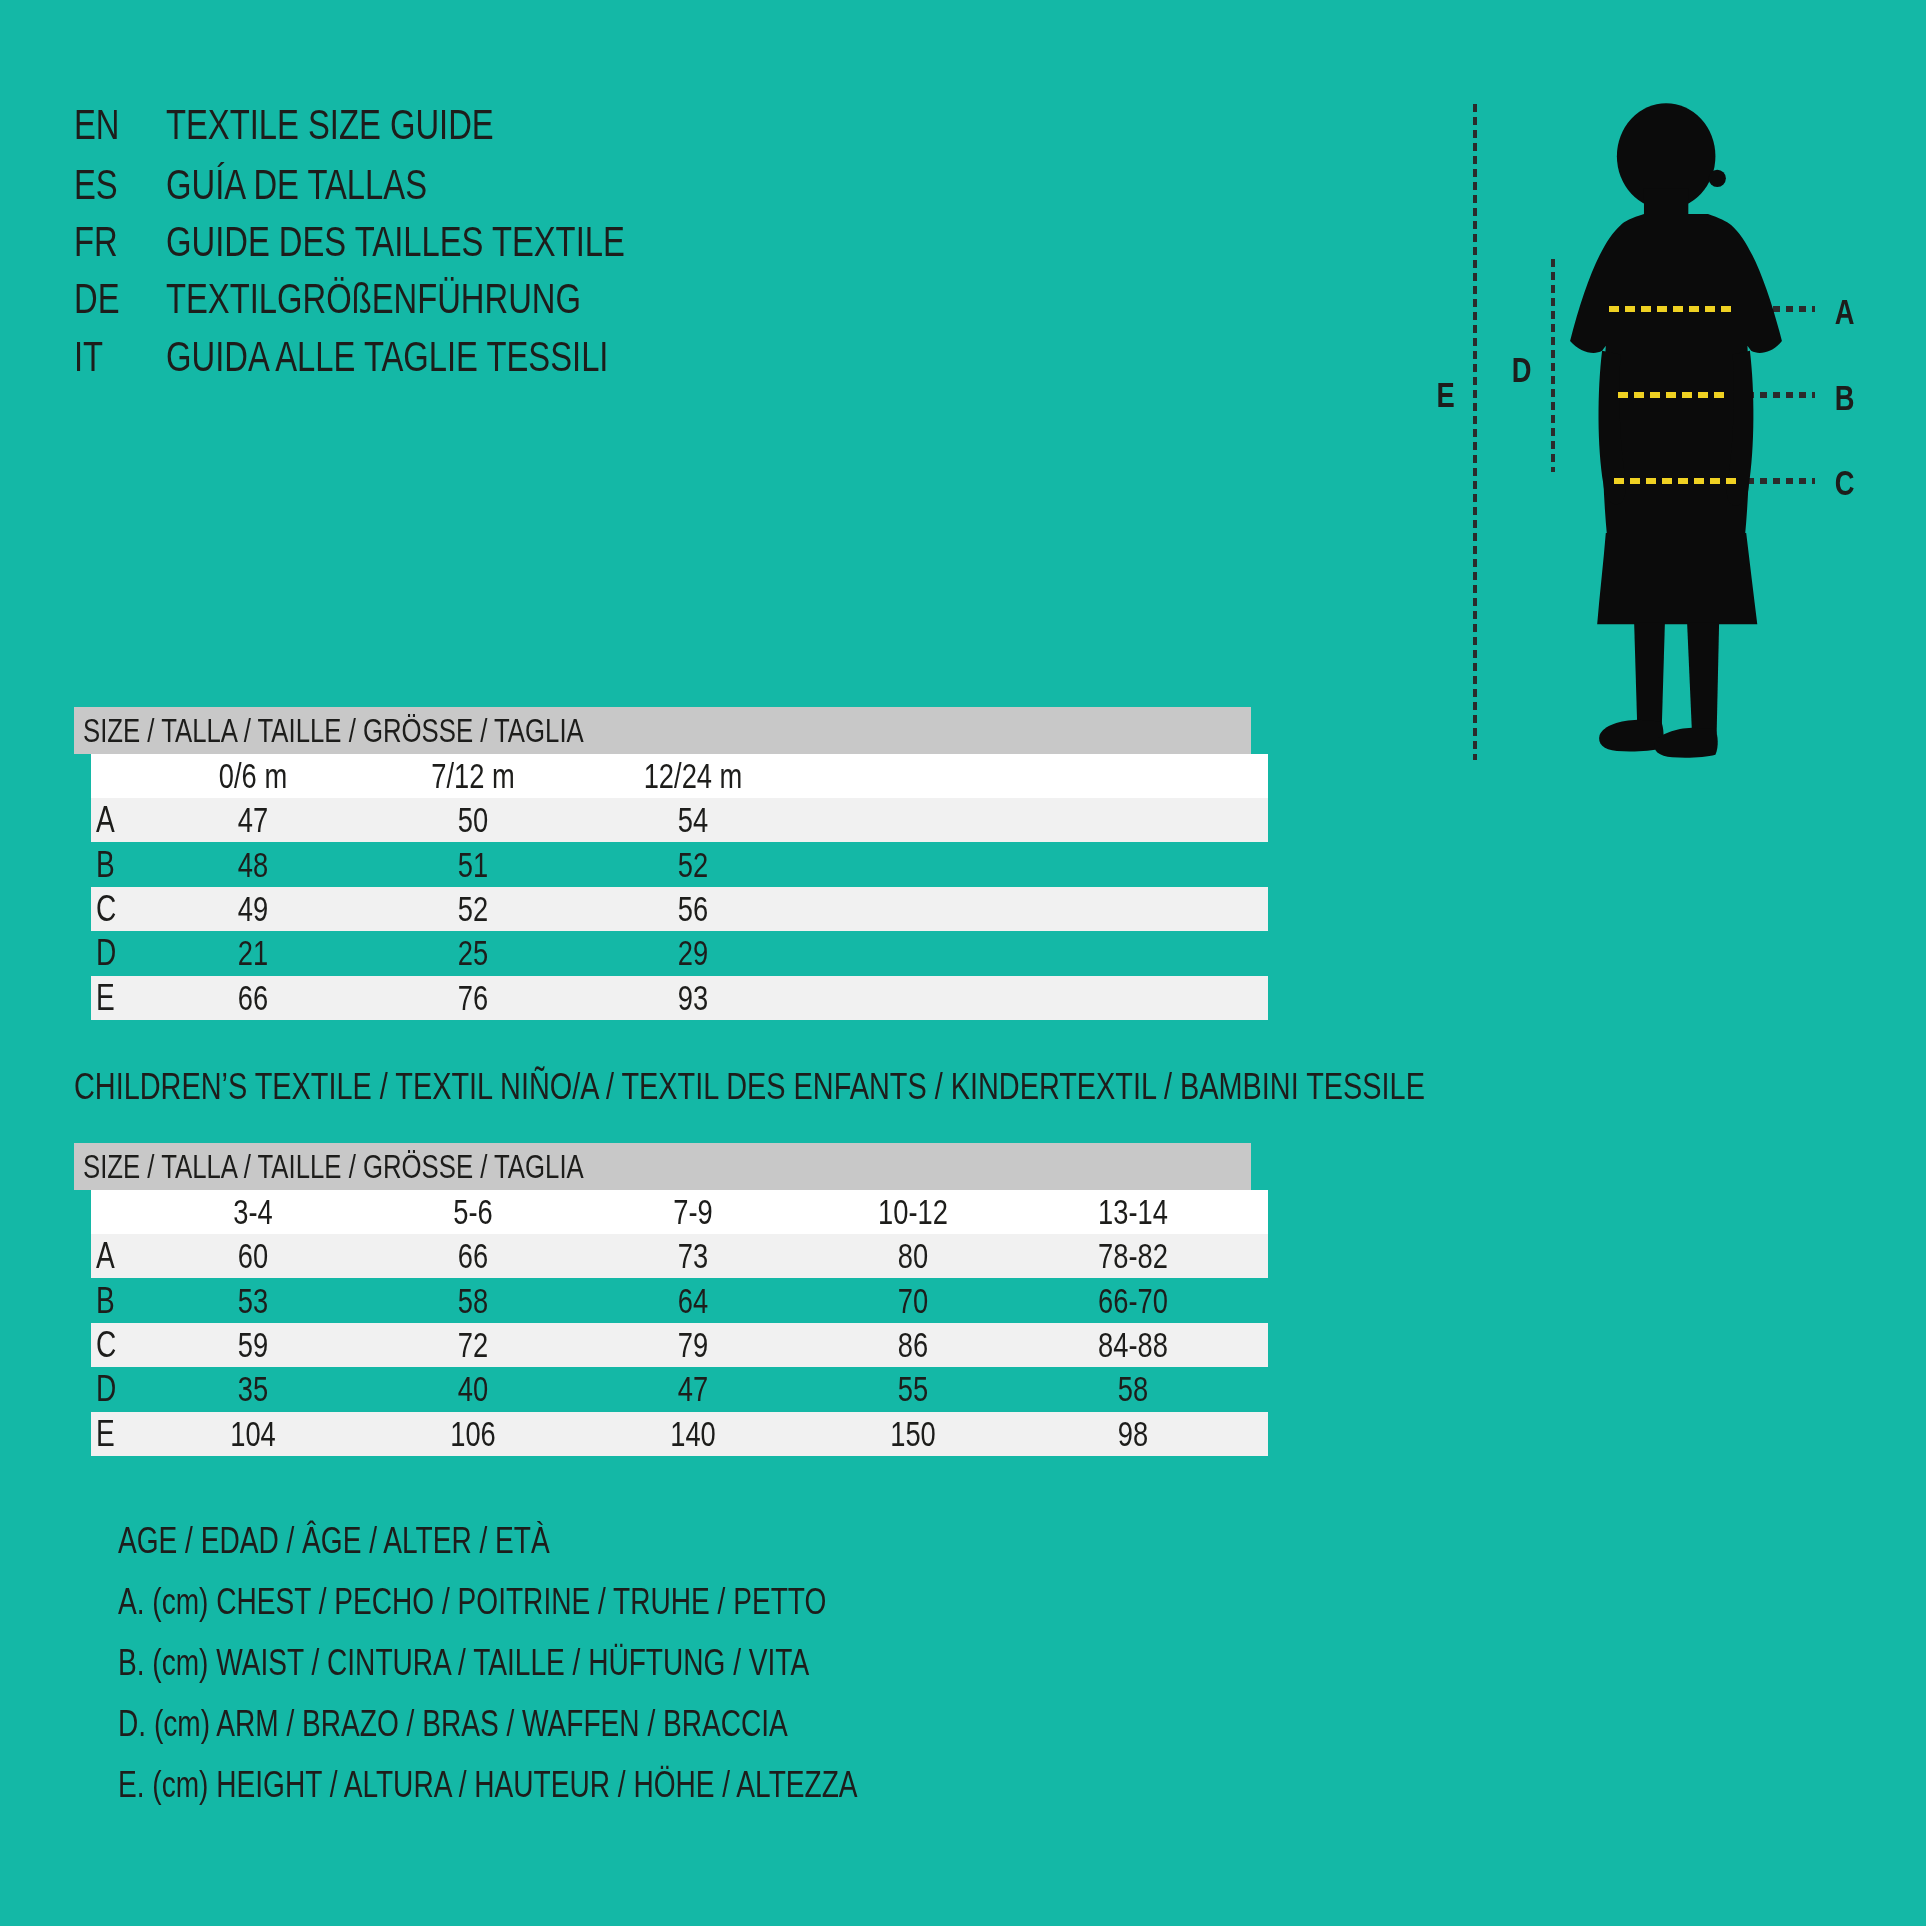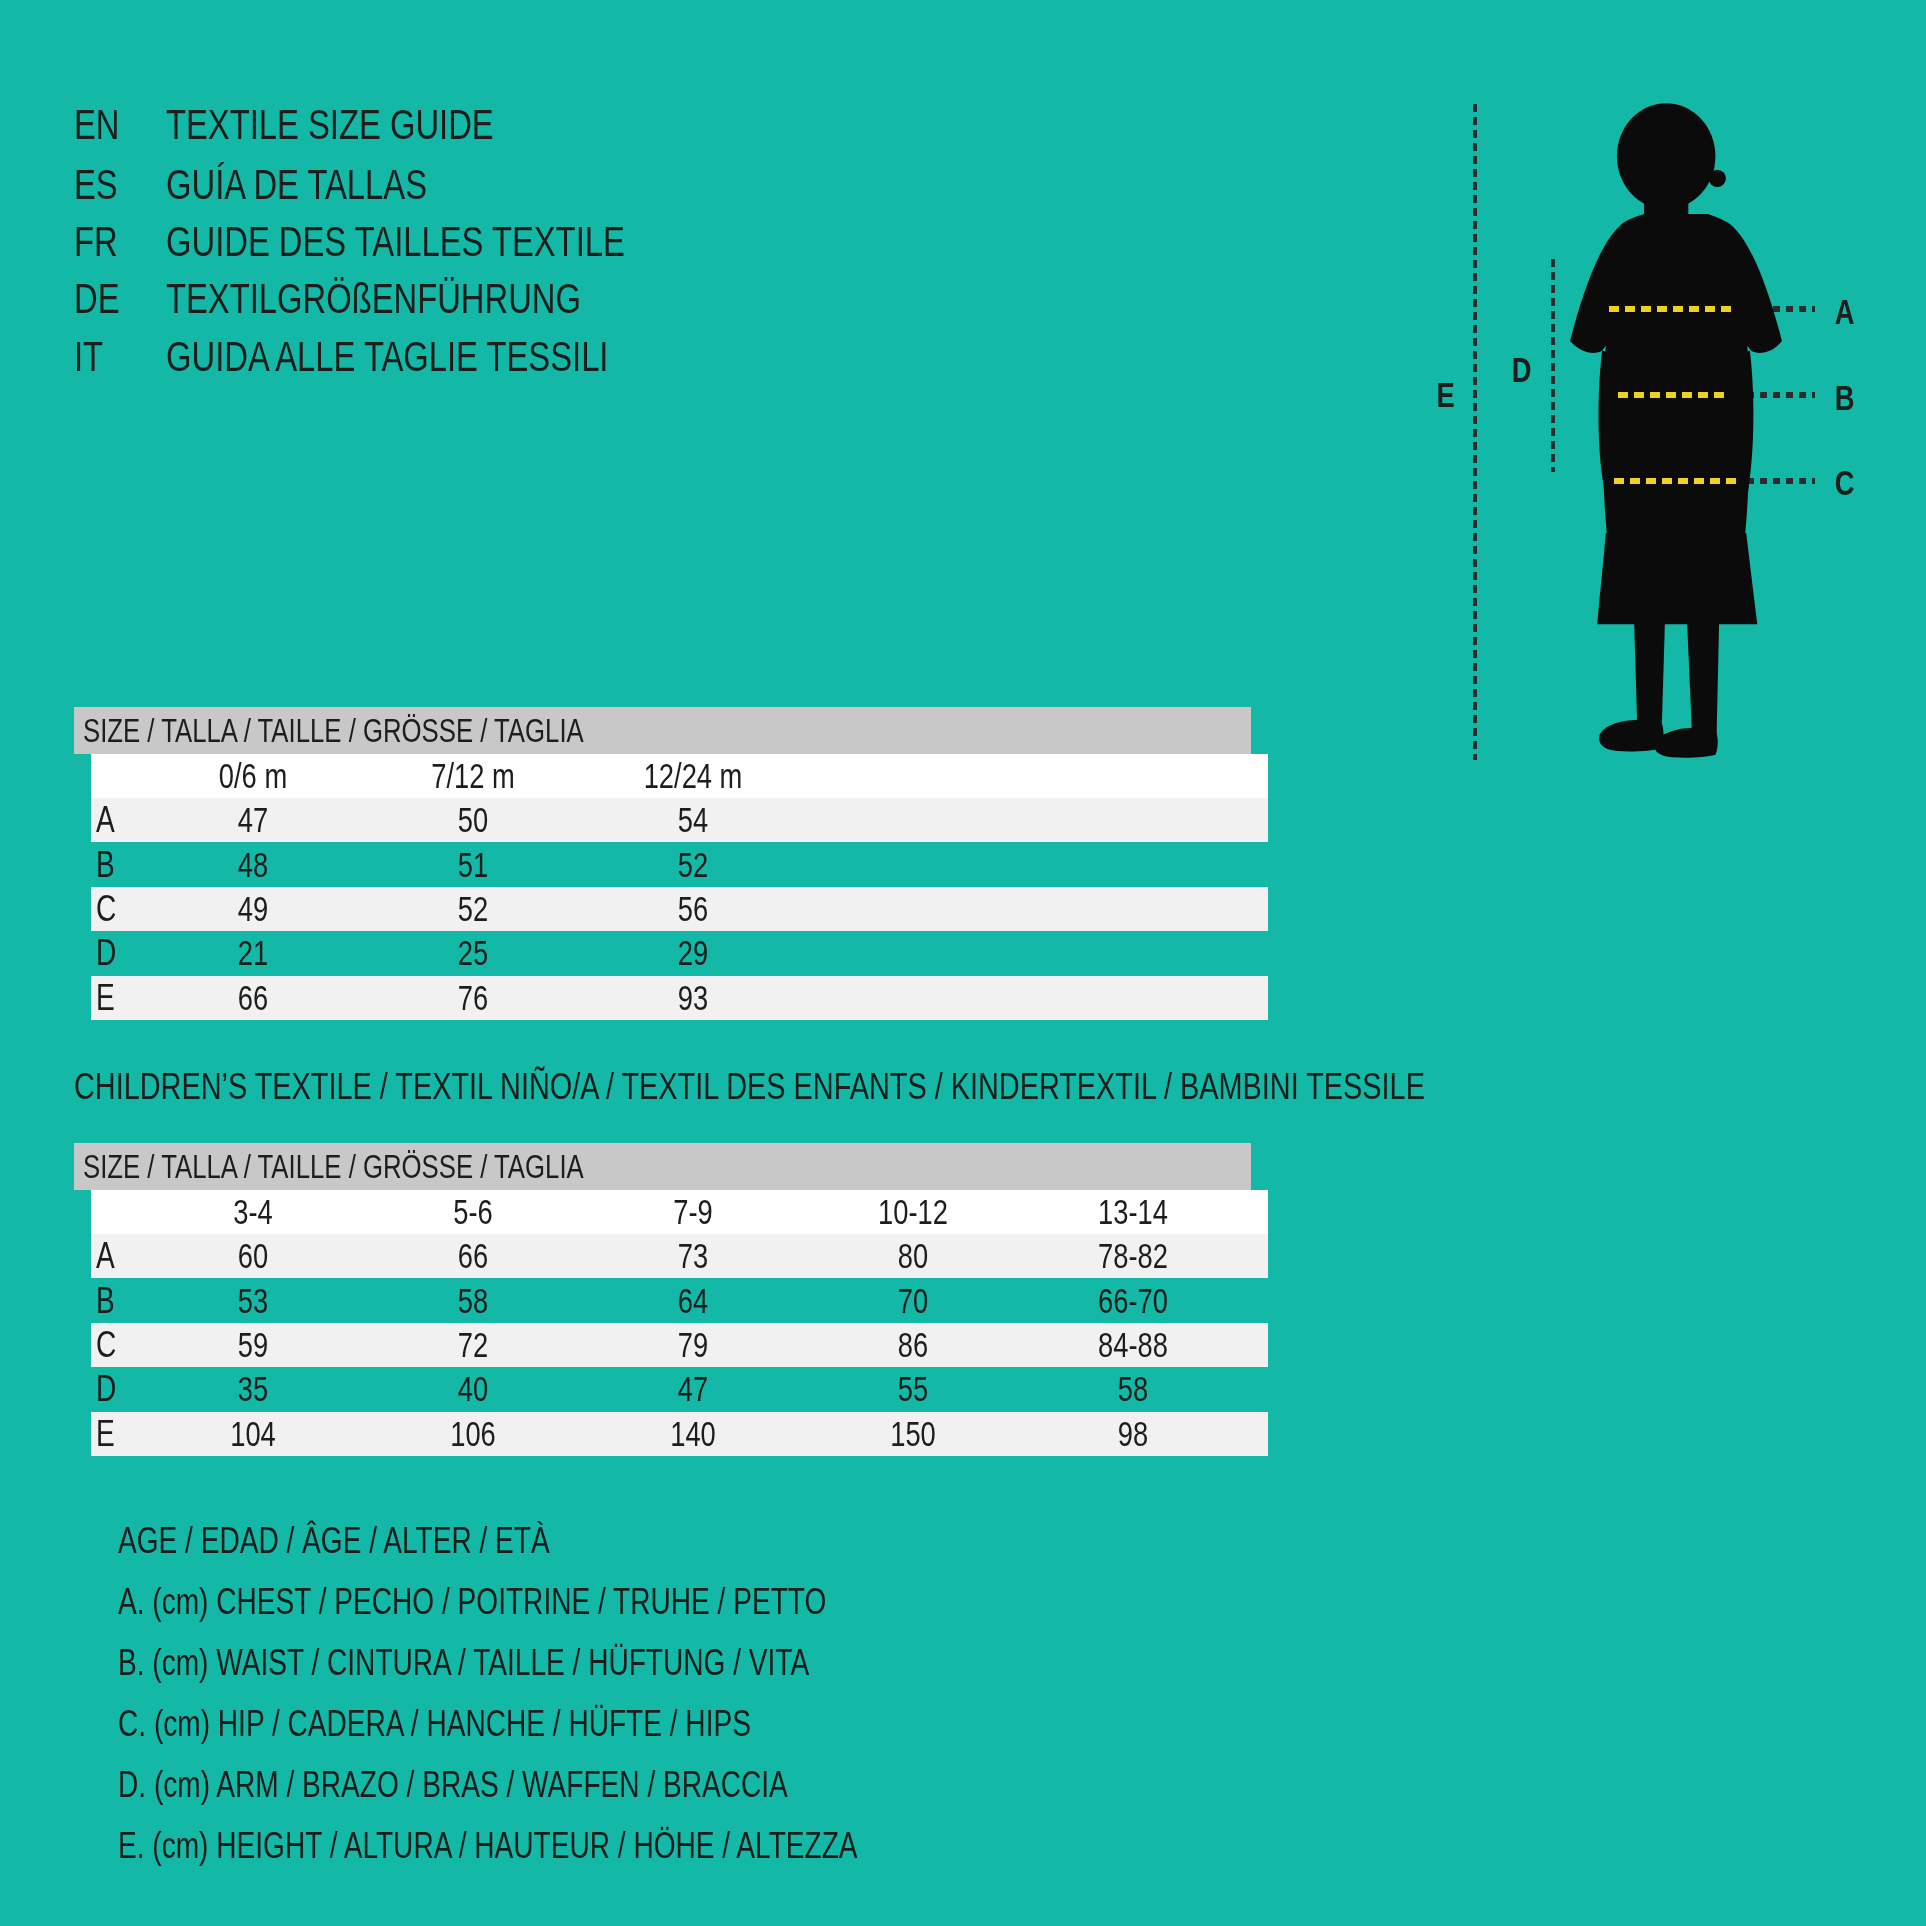"C. (cm) HIP / CADERA" div.legend-line { html: <div><span>C. (cm) HIP / CADERA / HANCHE / HÜFTE / HIPS</span></div> -> none }
